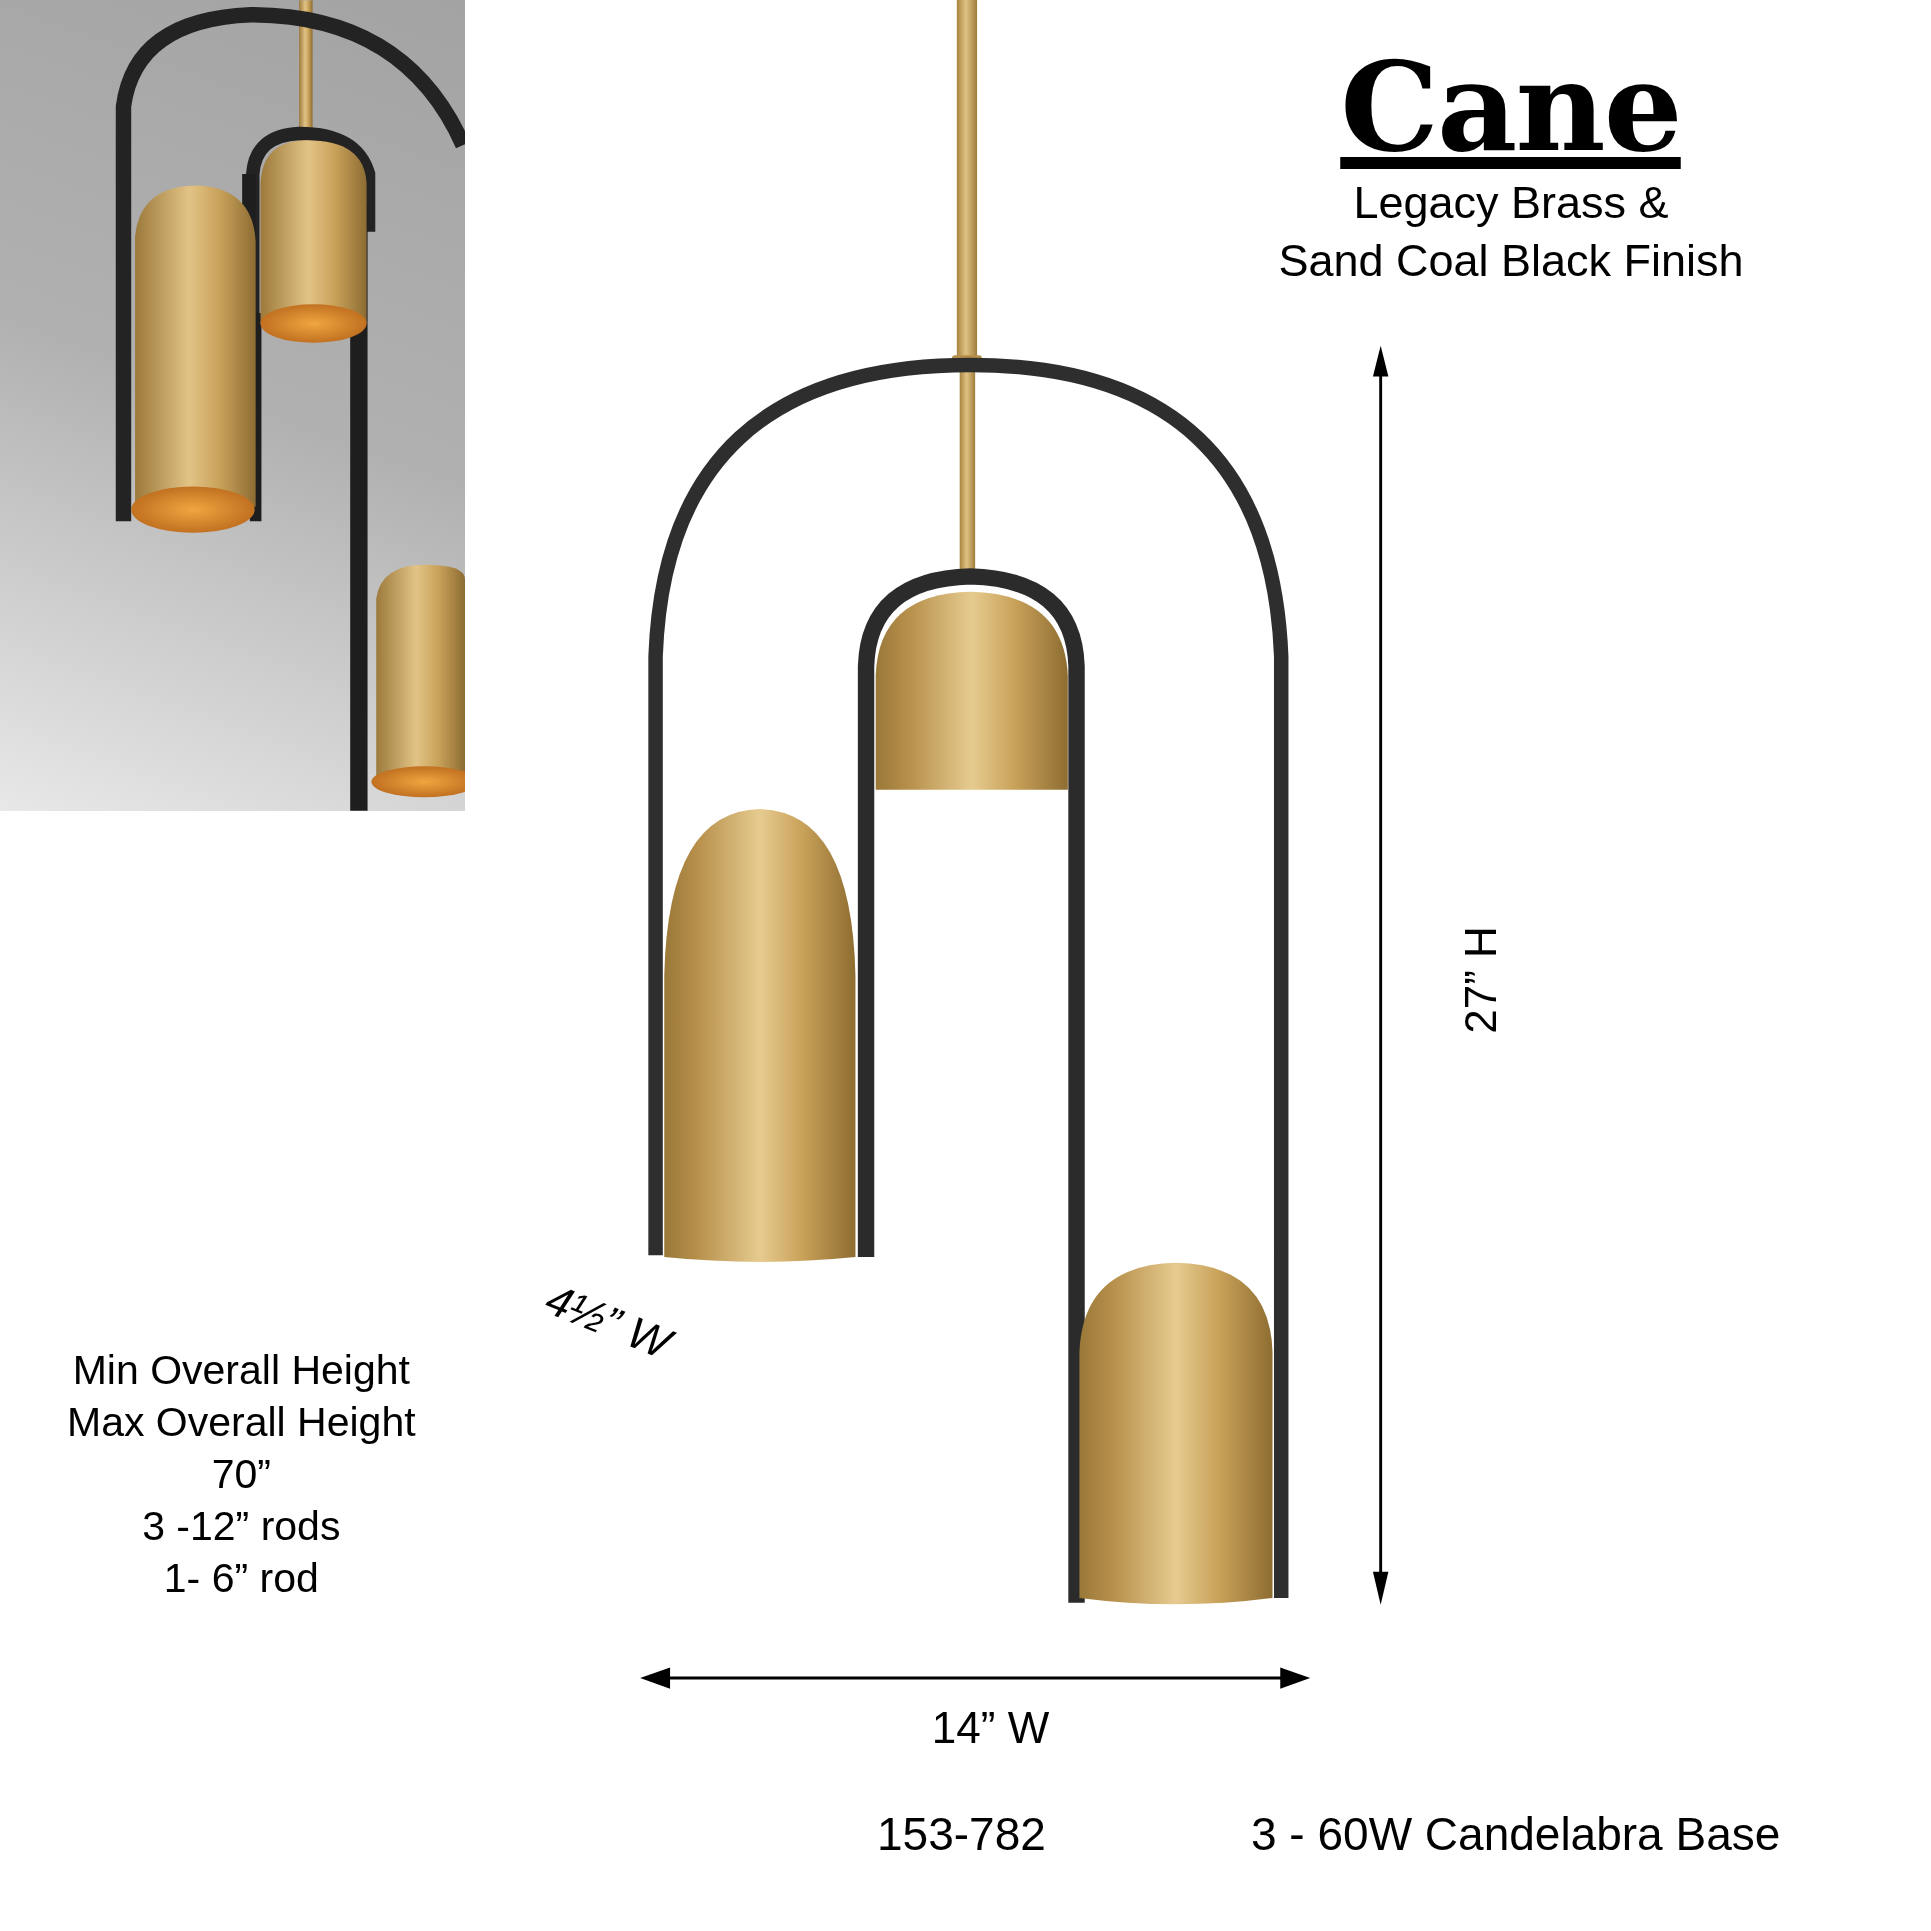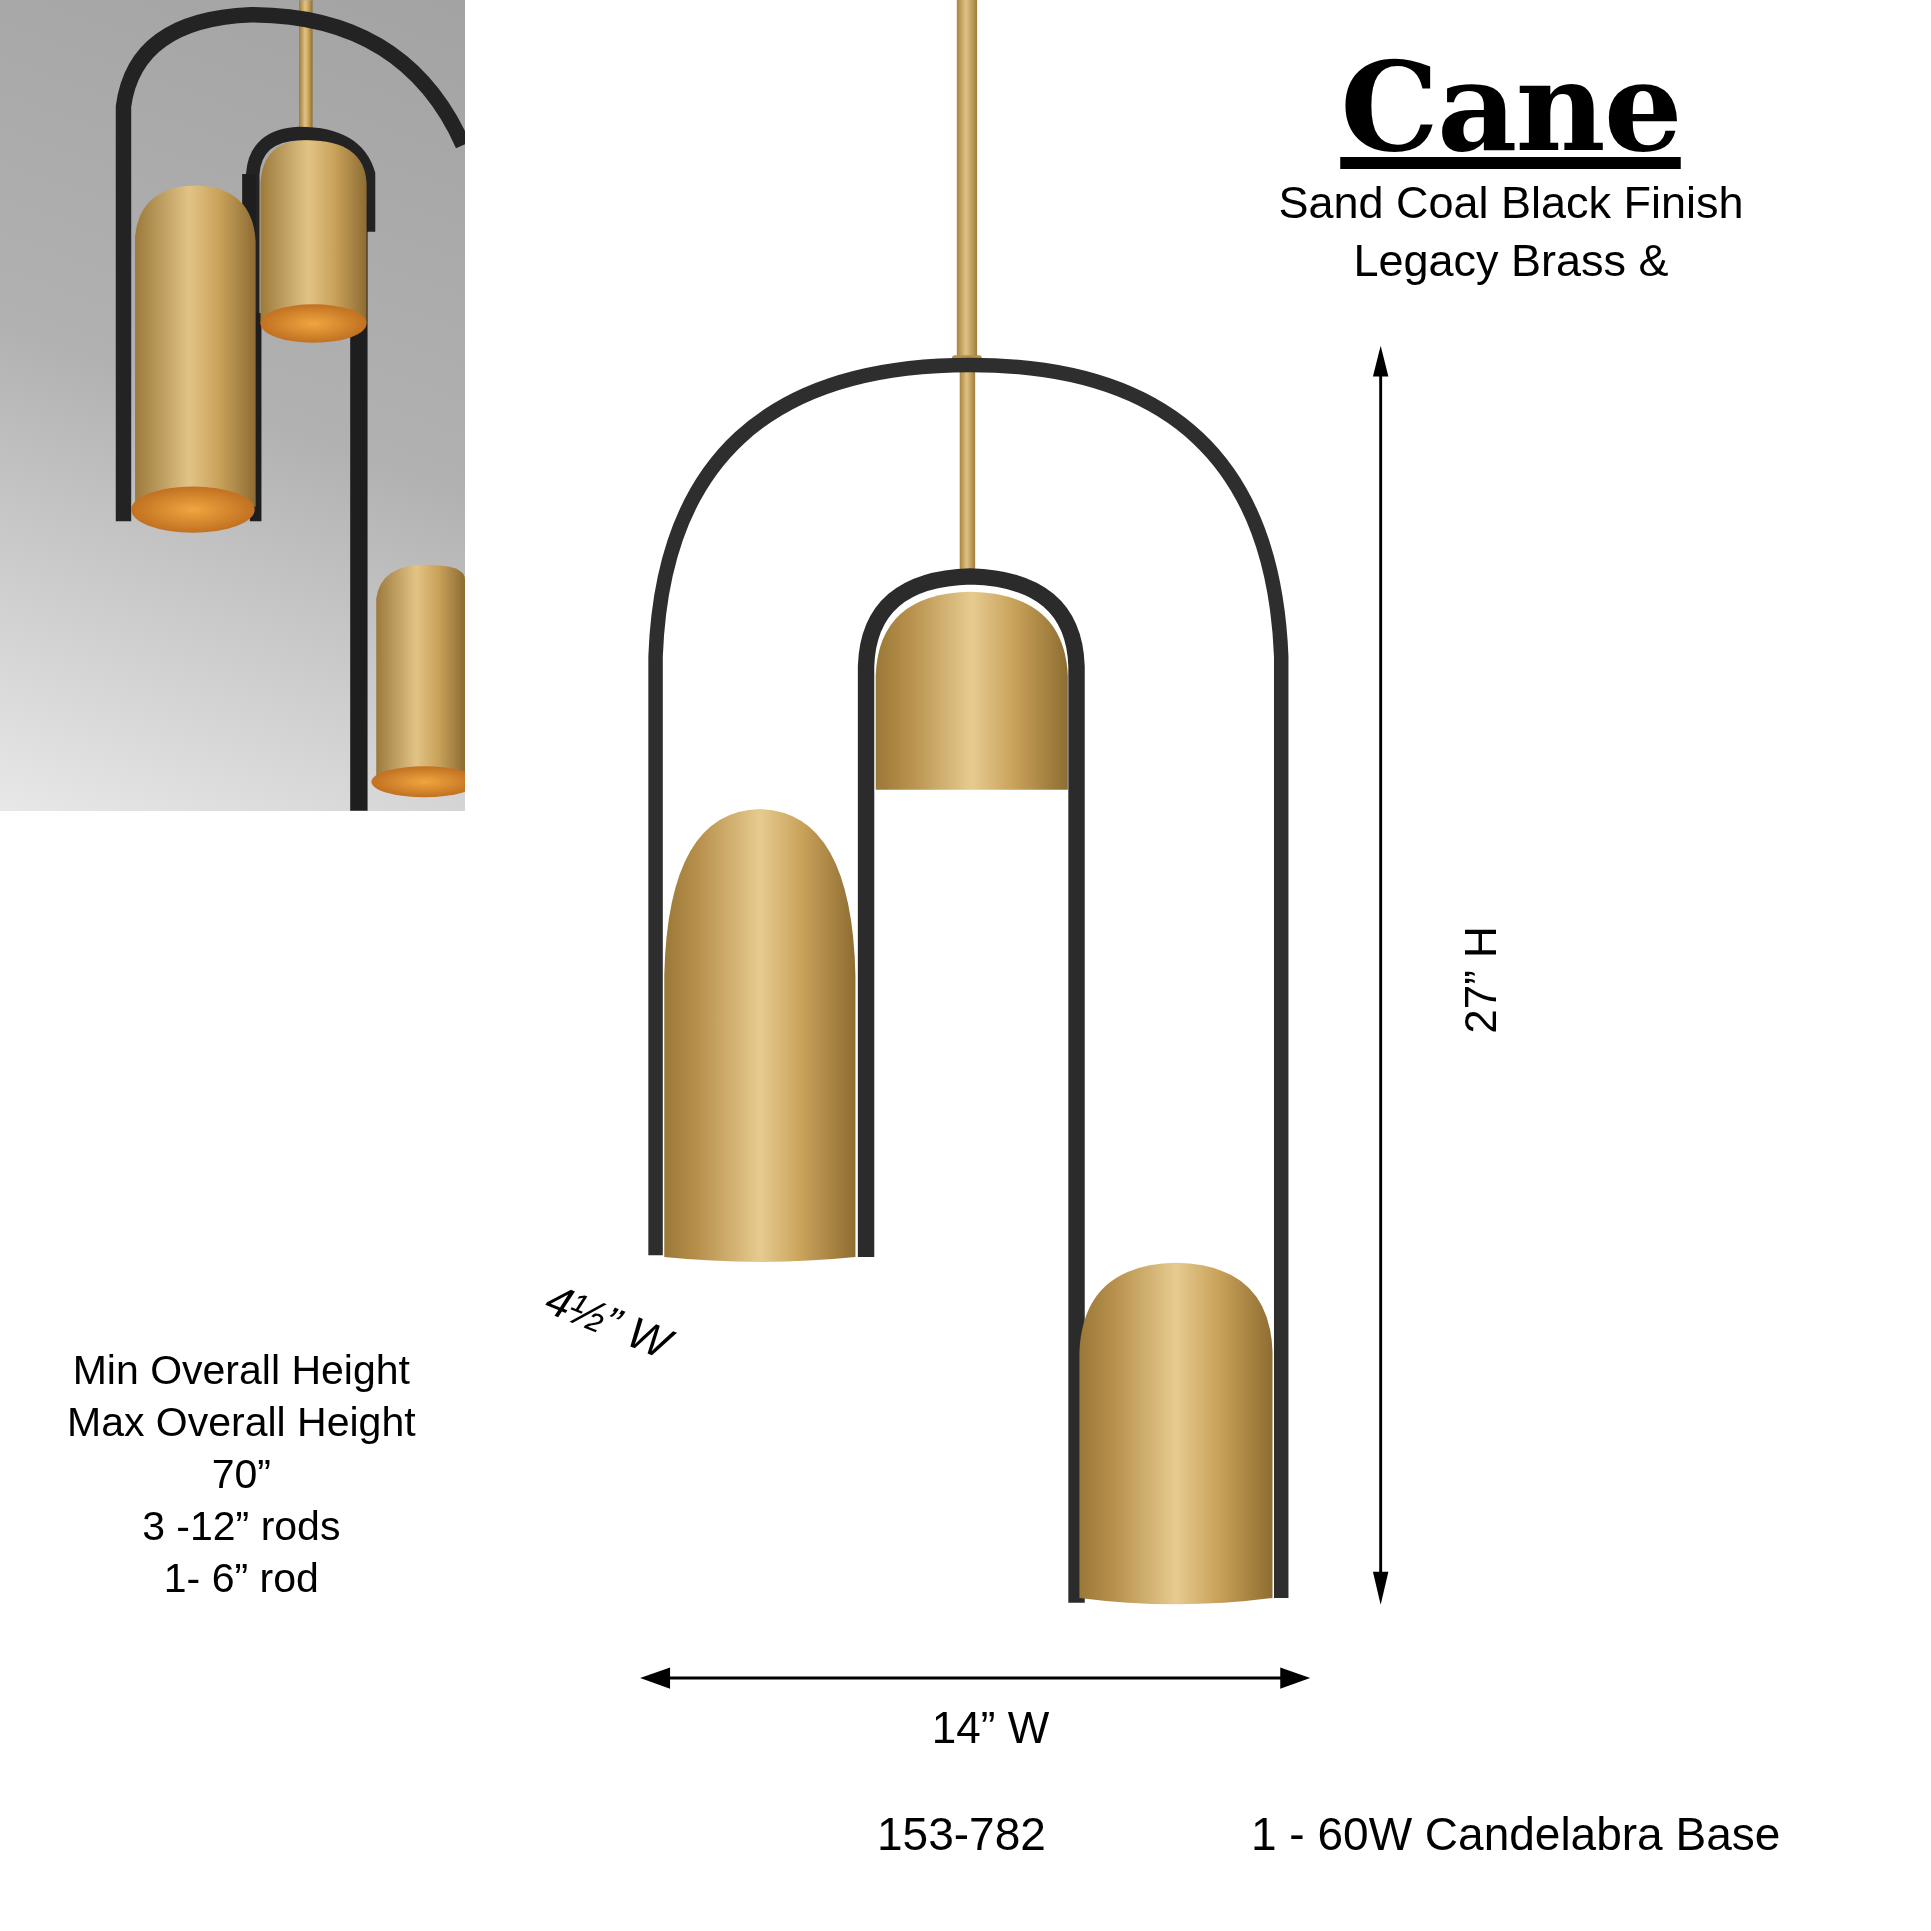"Sand Coal Black Finish" div { order: before "Legacy Brass &" -> after "Legacy Brass &" }
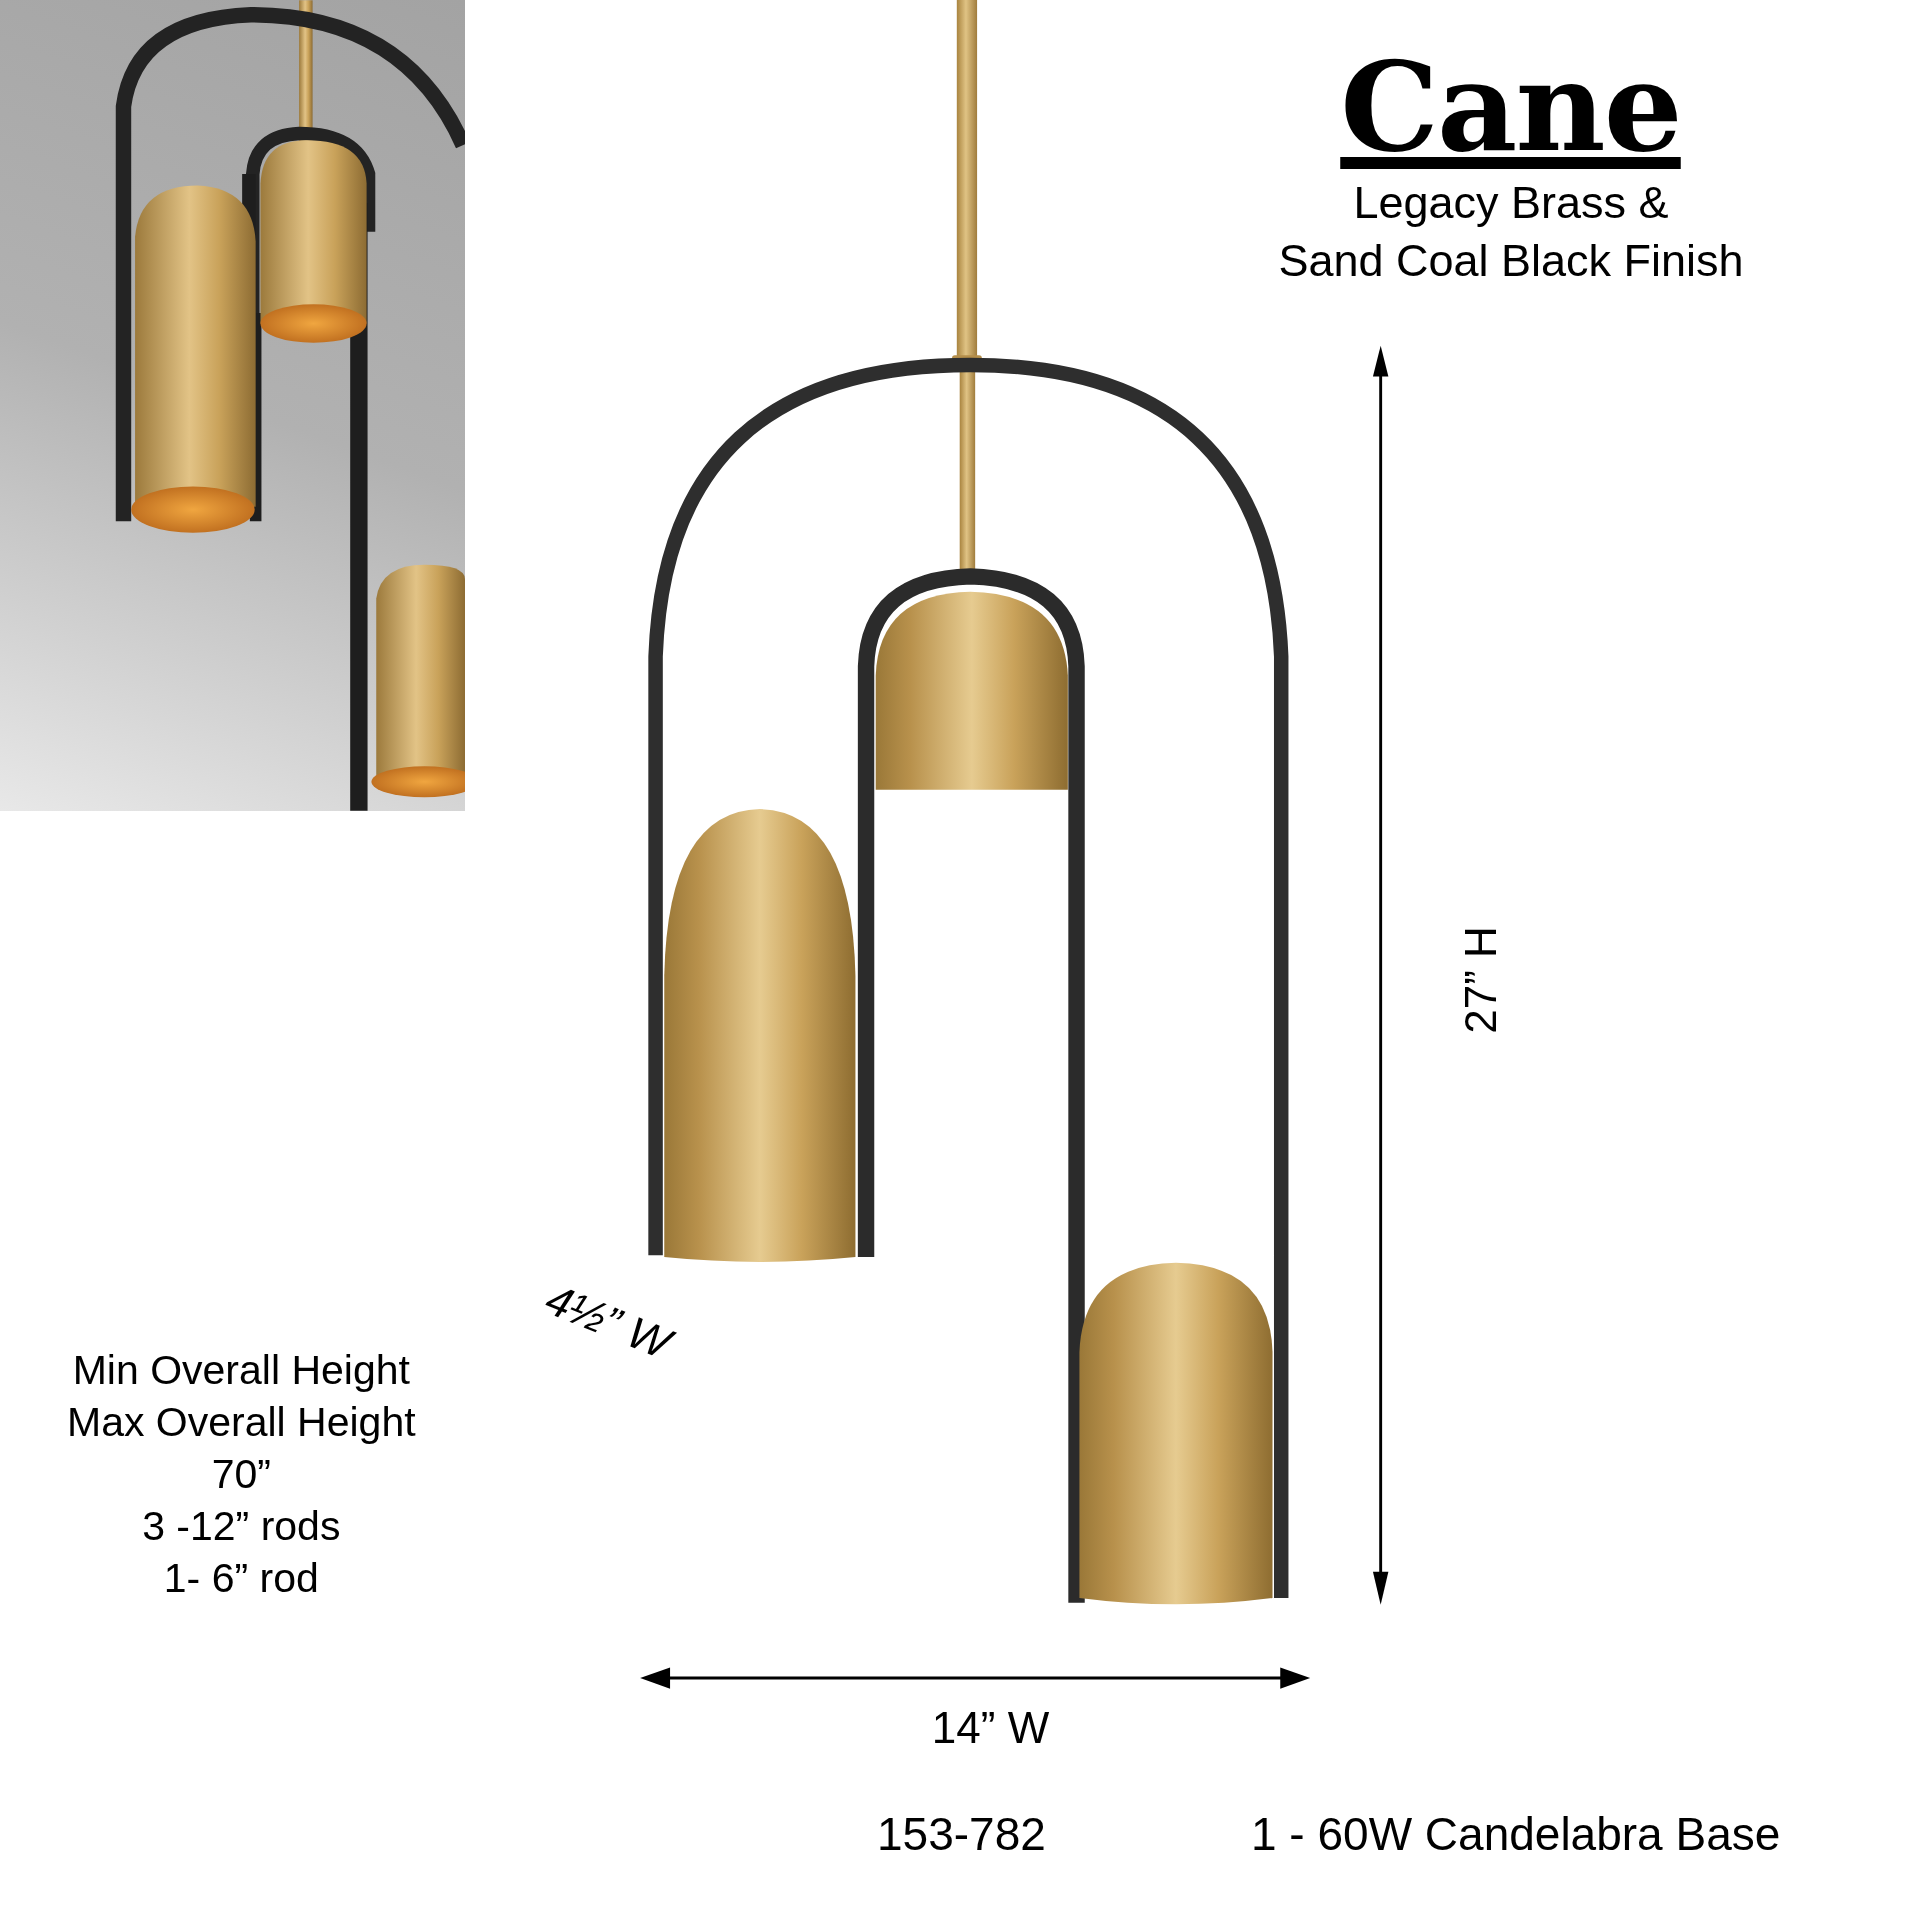"1 - 60W Candelabra Base" div.abs { text: 1 -> 3 }
